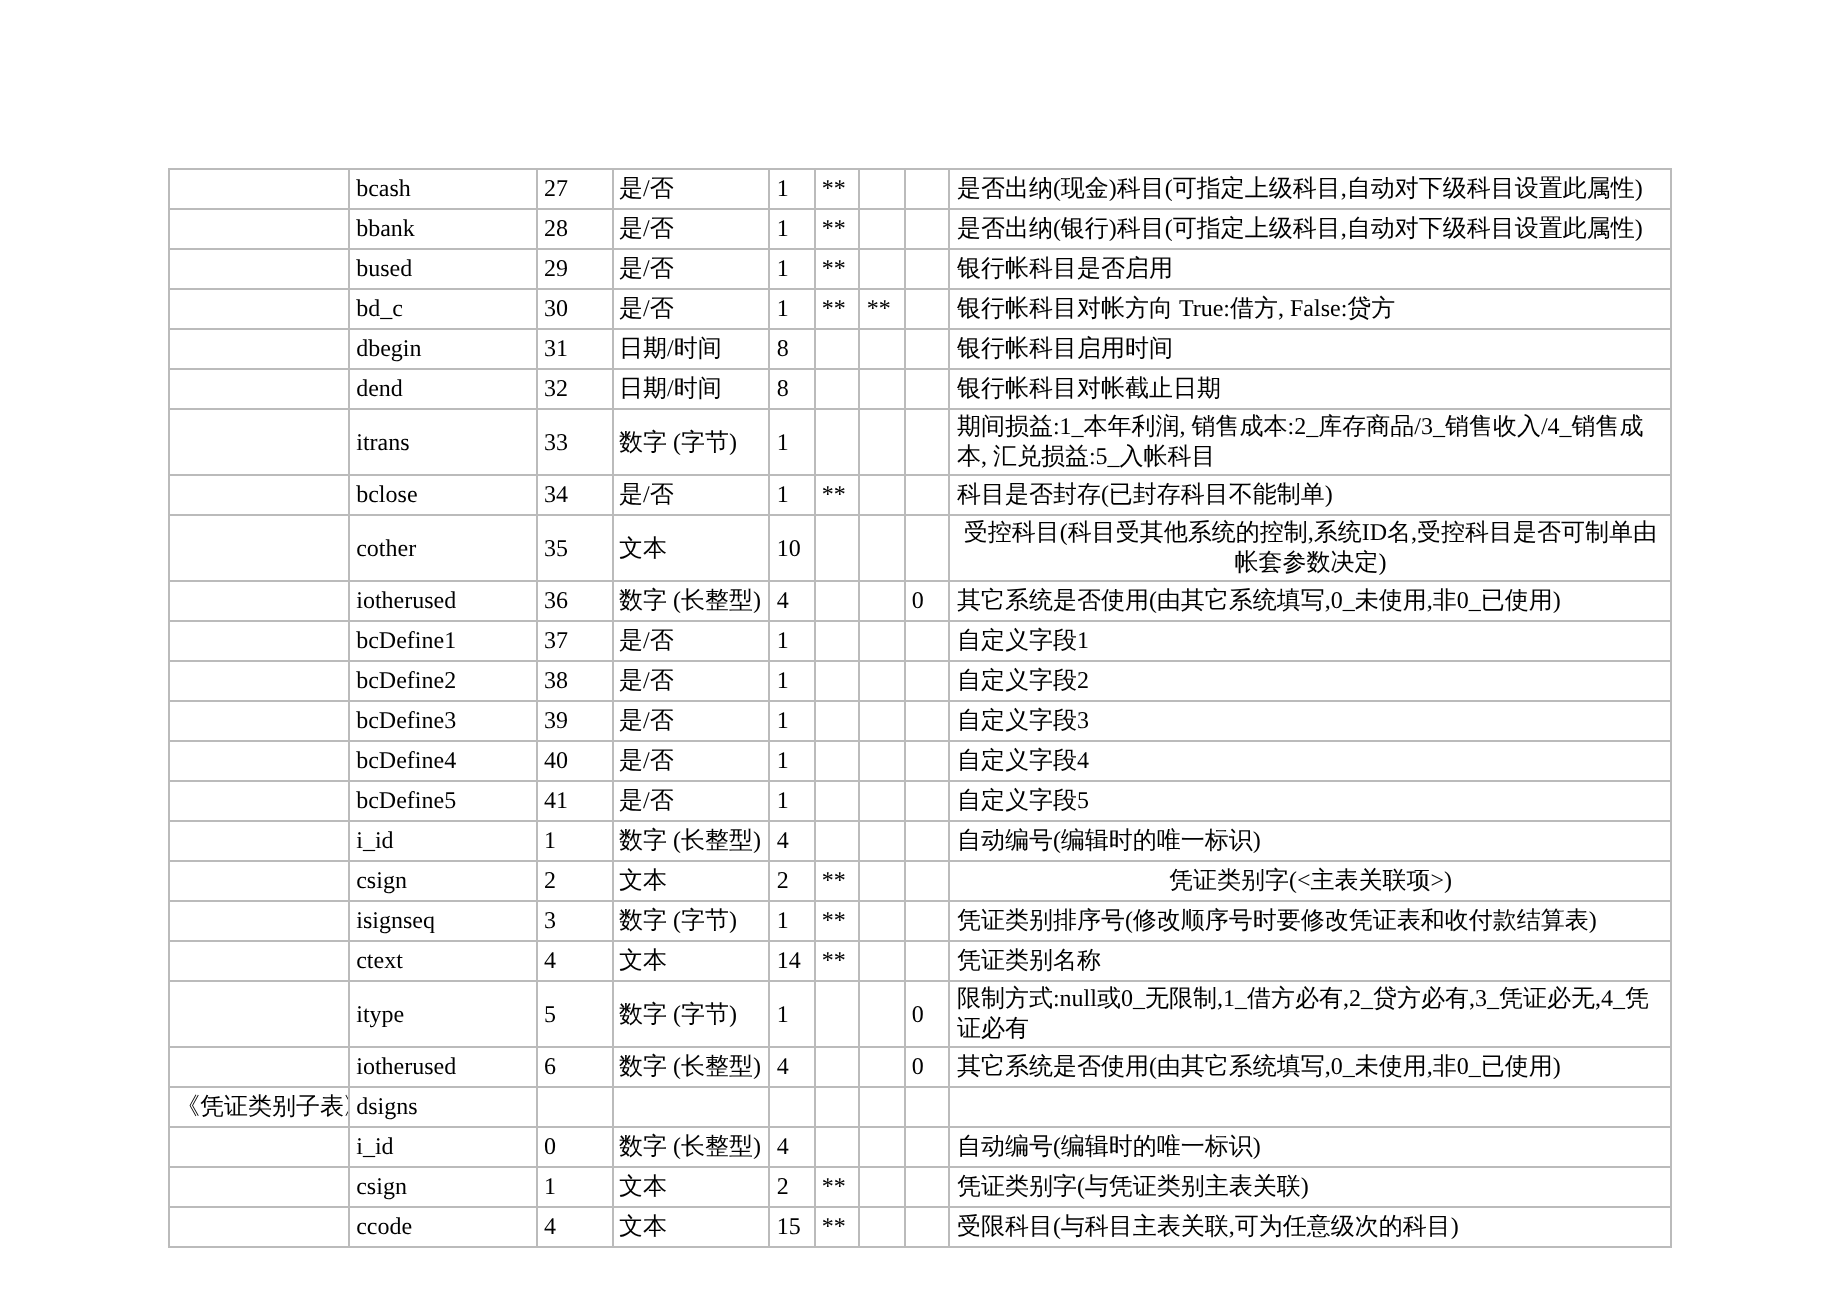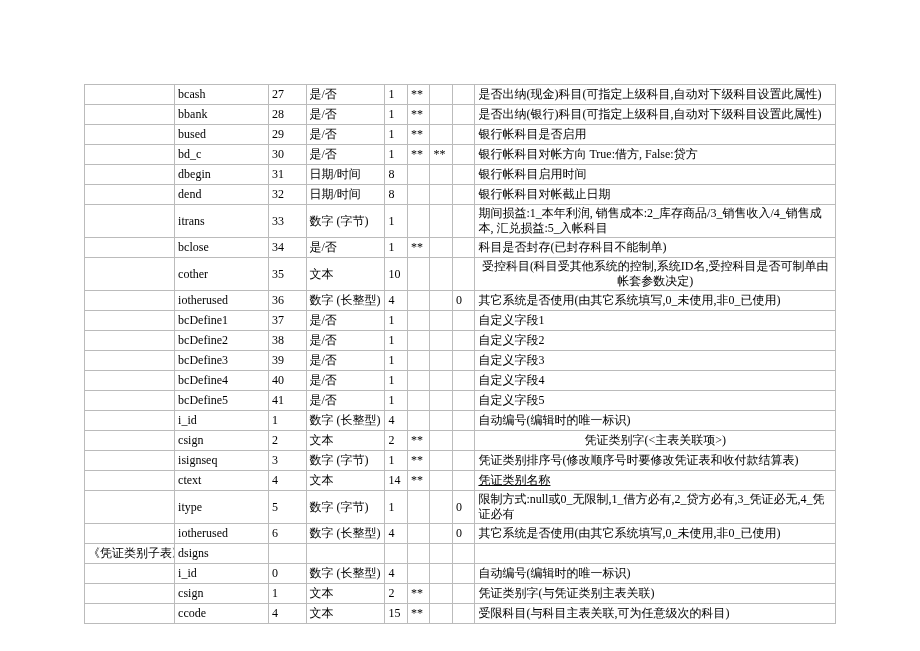"凭证类别名称" td { text-decoration: underline -> none }
